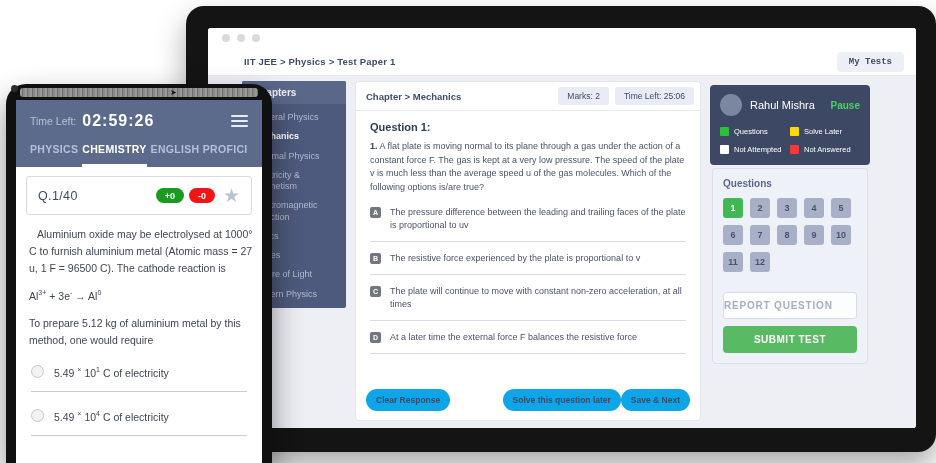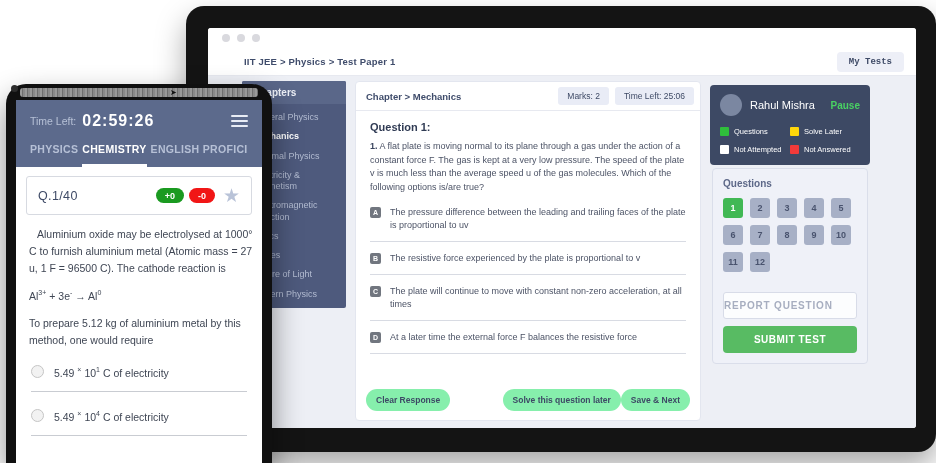"Clear Response" .foot-btn { background: #86efac -> #0ea5e9 }
